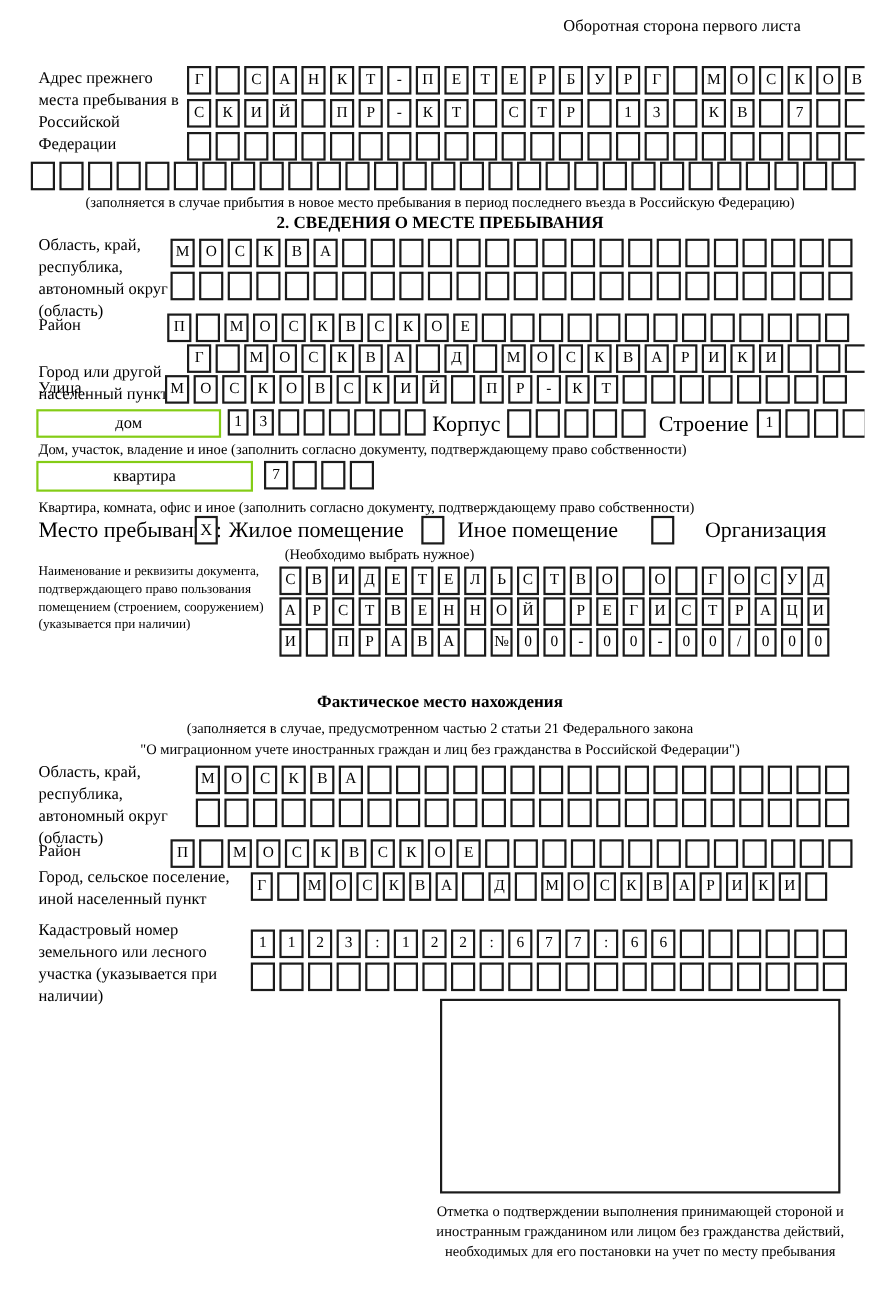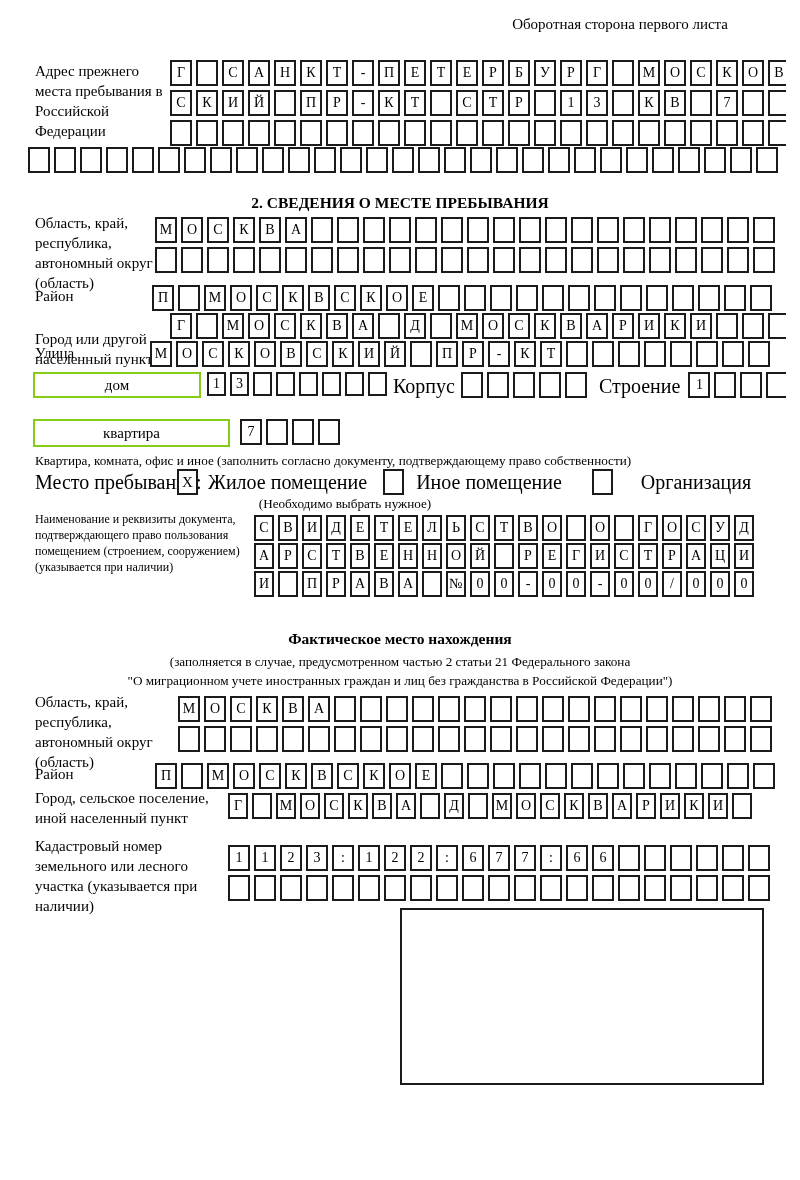"(заполняется в случае прибытия в" div.abs { html: none -> <div>(заполняется в случае прибытия в новое место пребывания в период последнего въезда в Российскую Федерацию)</div> }
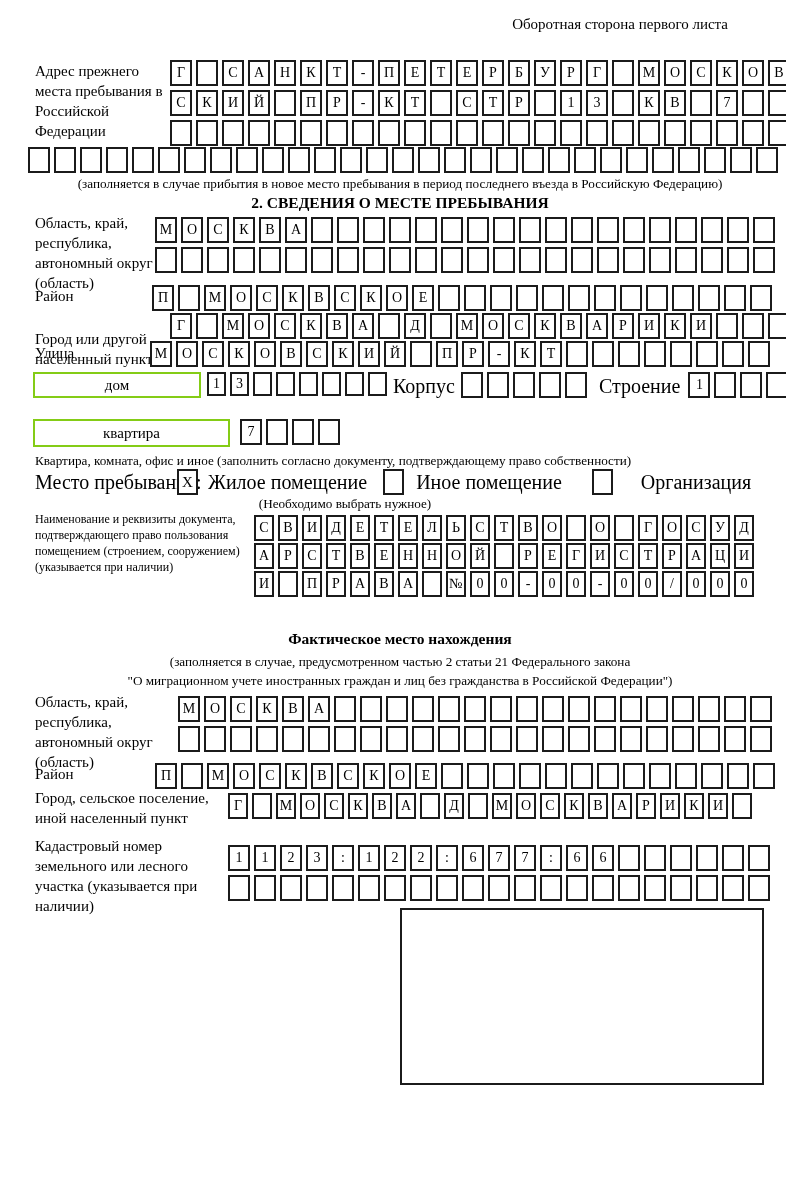"Дом, участок, владение и иное" div.abs { html: none -> <div>Дом, участок, владение и иное (заполнить согласно документу, подтверждающему право собственности)</div> }
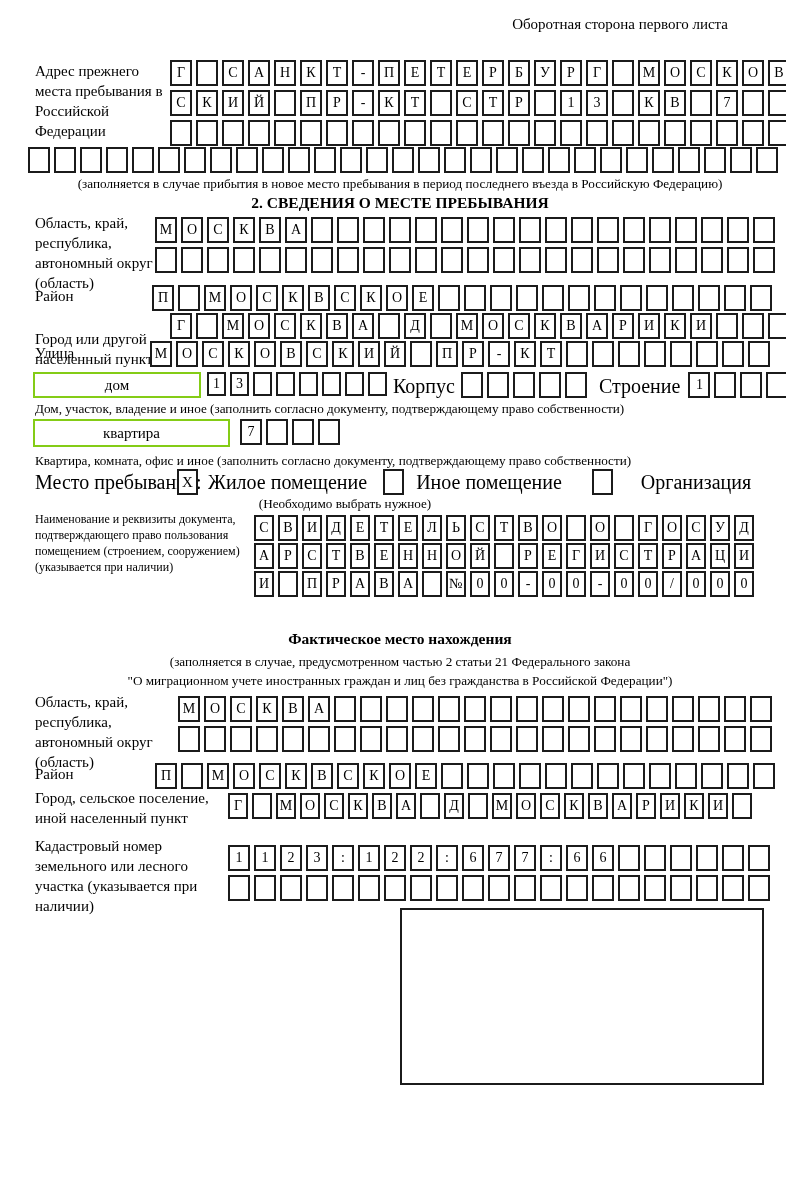"Отметка о подтверждении выполнения" div.abs { html: none -> <div>Отметка о подтверждении выполнения принимающей стороной и иностранным гражданином или лицом без гражданства действий, необходимых для его постановки на учет по месту пребывания</div> }
